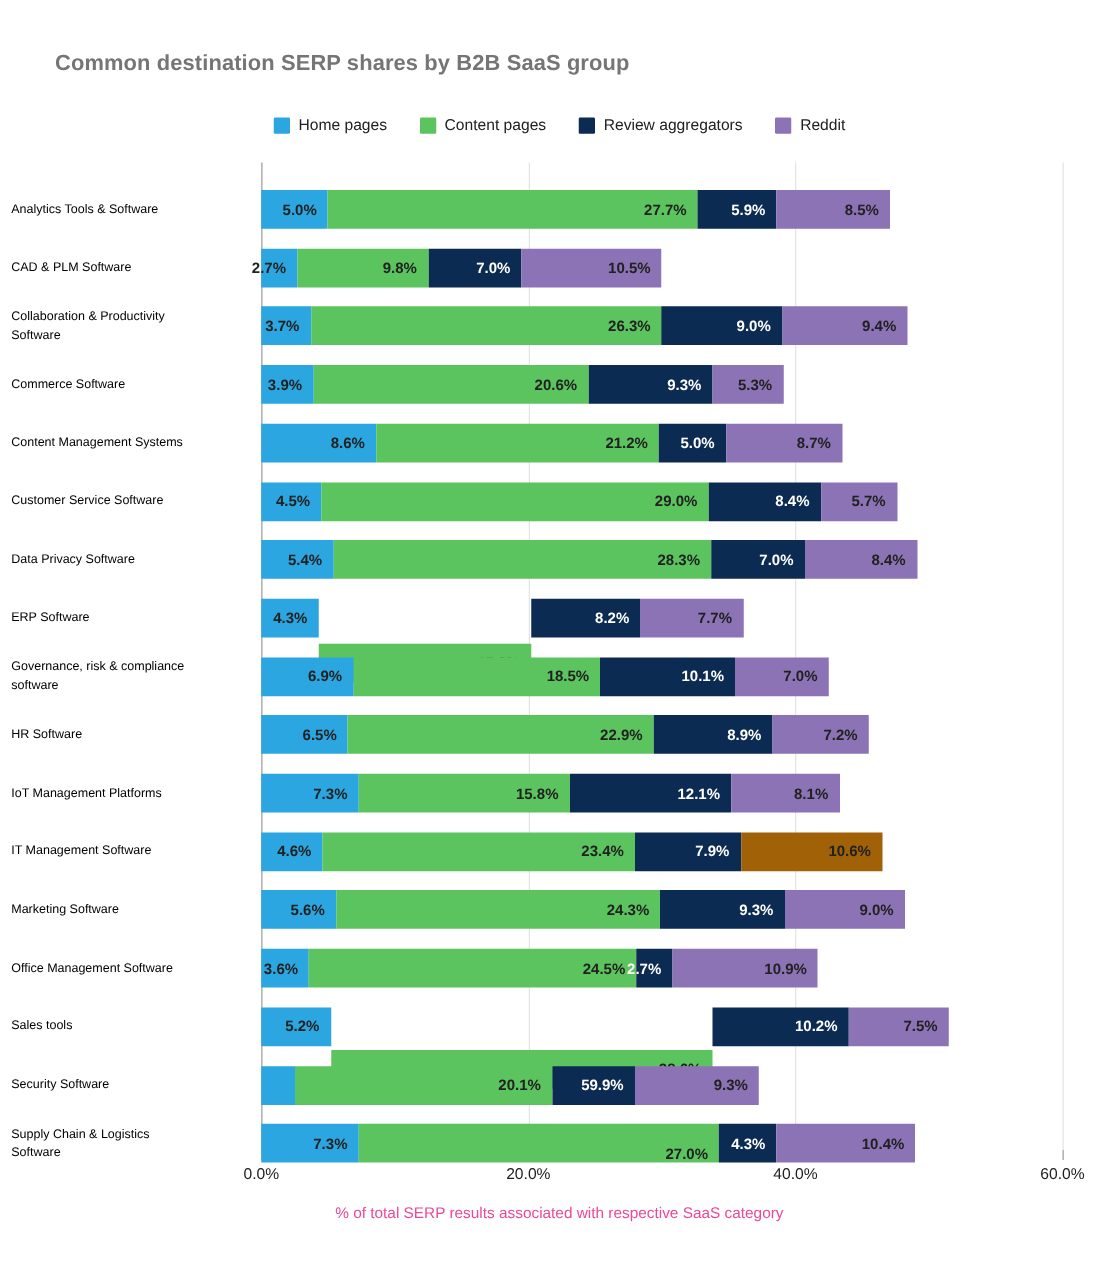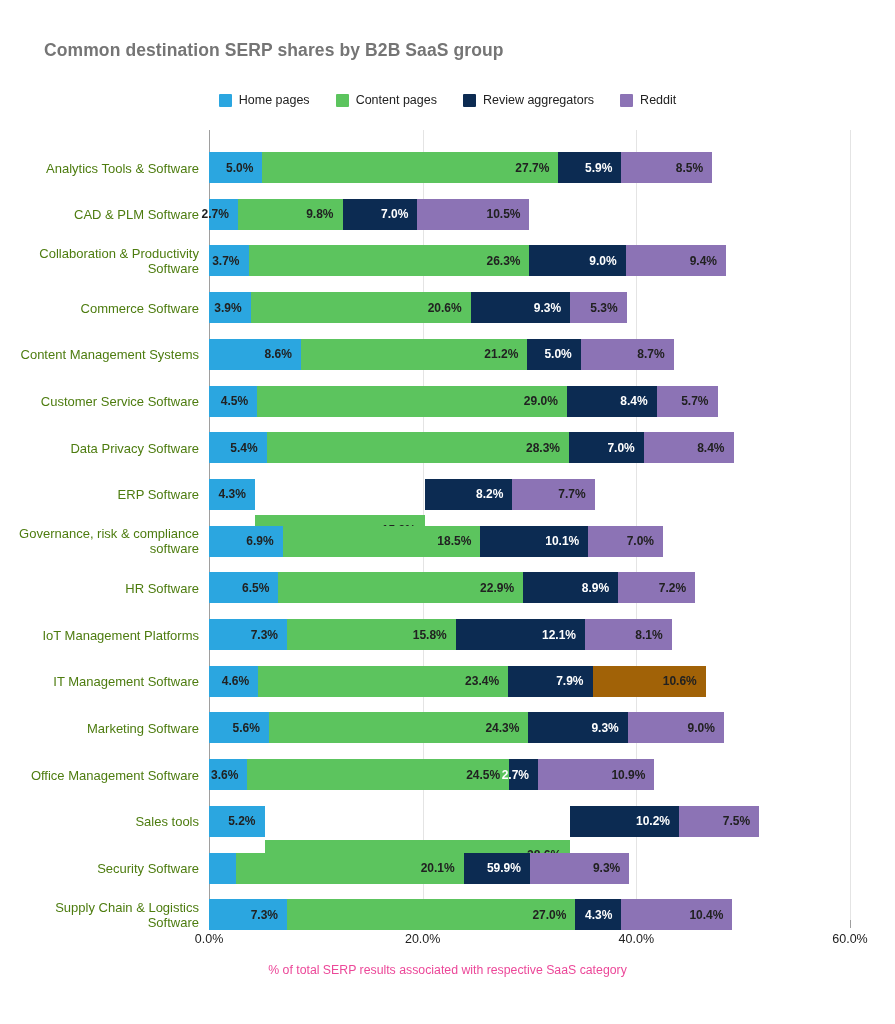"Analytics Tools & Software" .row-label { color: #4d7c0f -> #000000; font-size: 13px -> 10px; text-align: right -> none }
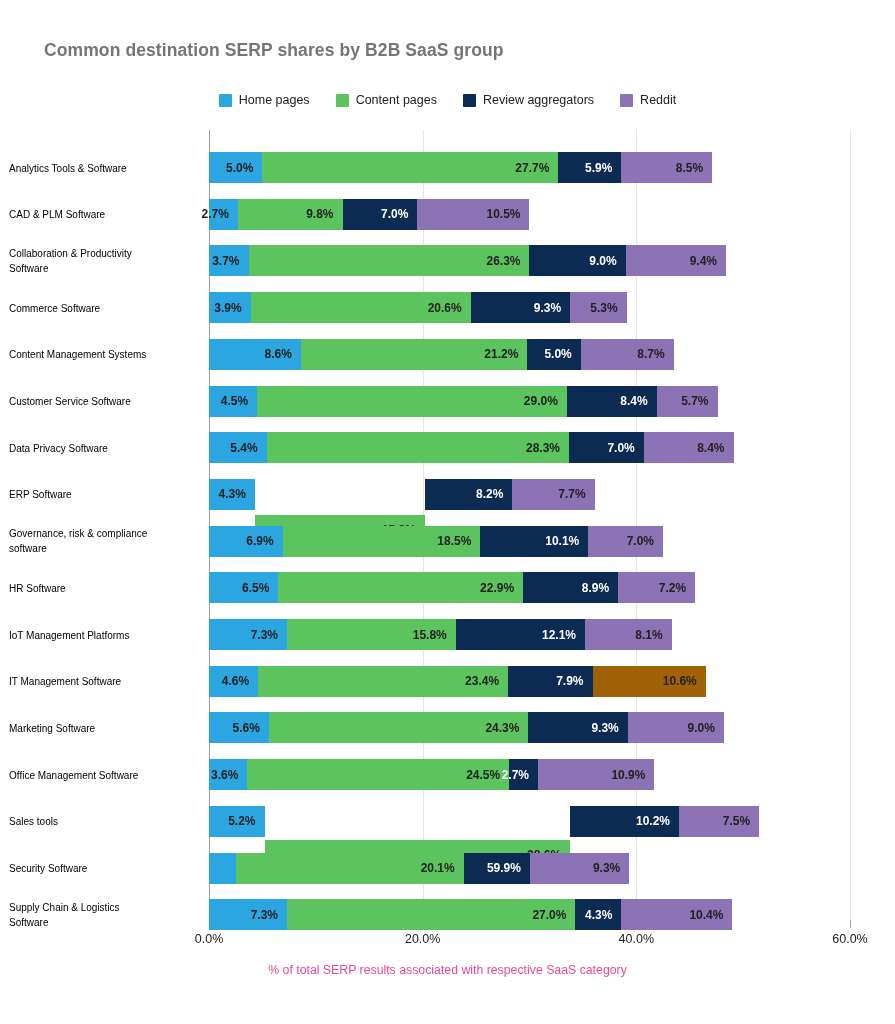"20.1%" div.seg { width: 228px -> 206px }
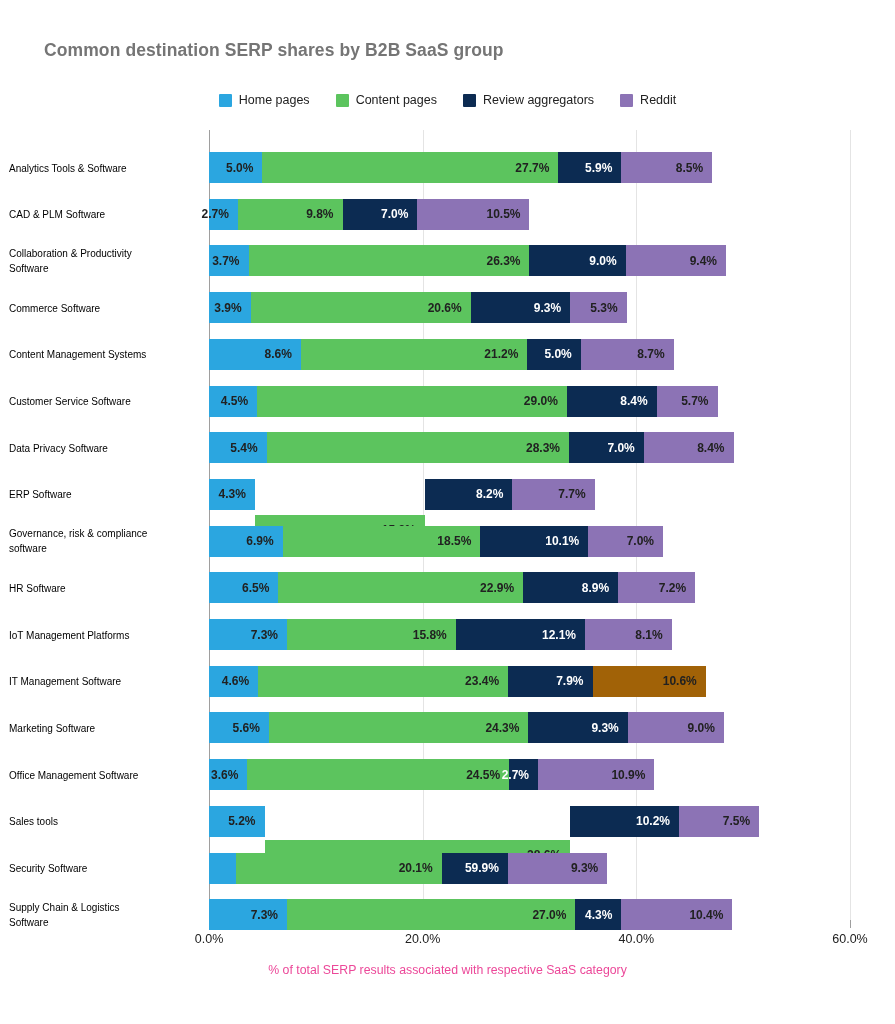"27.0%" div.seg { align-items: none -> flex-end }
